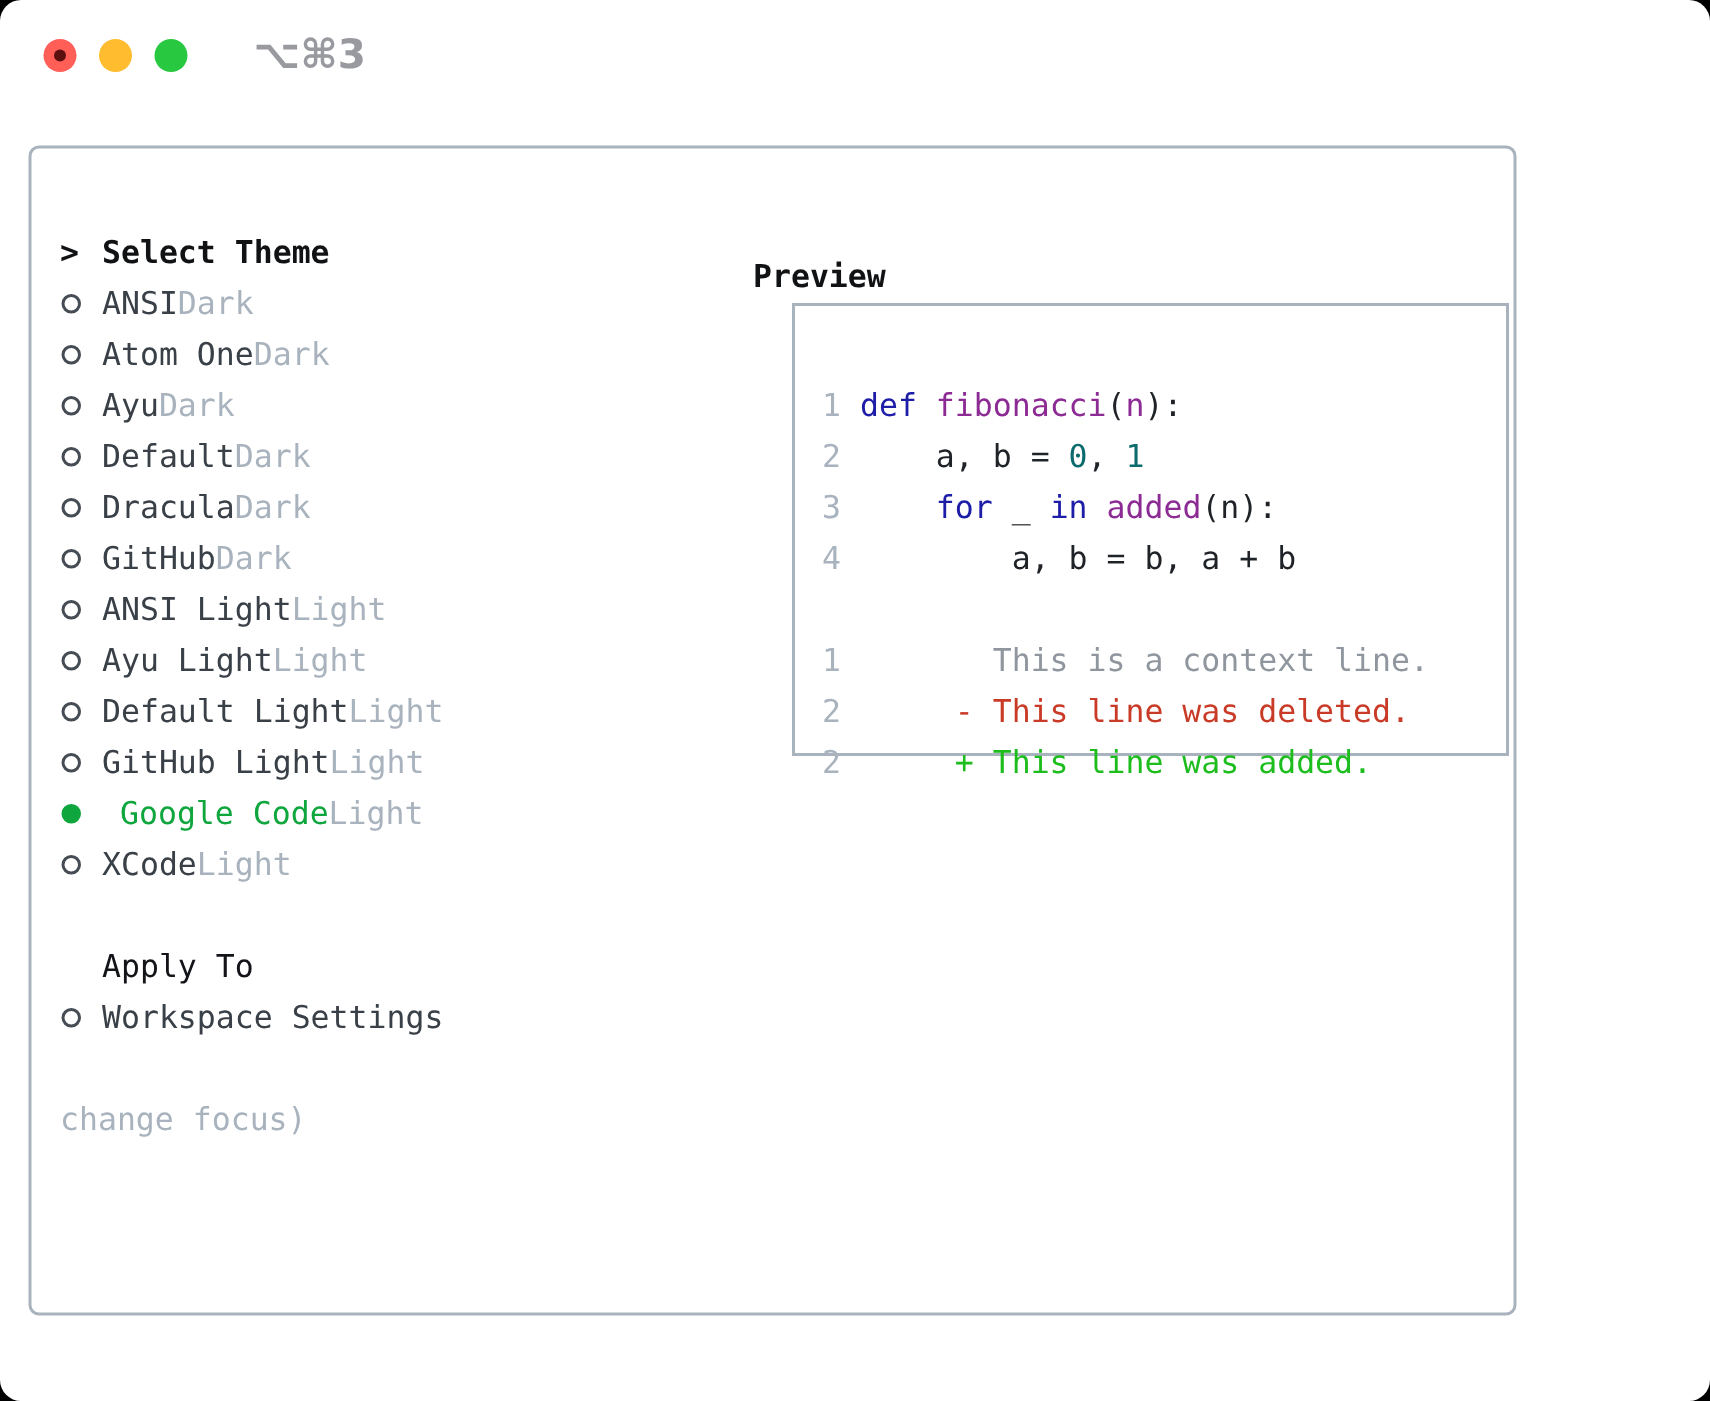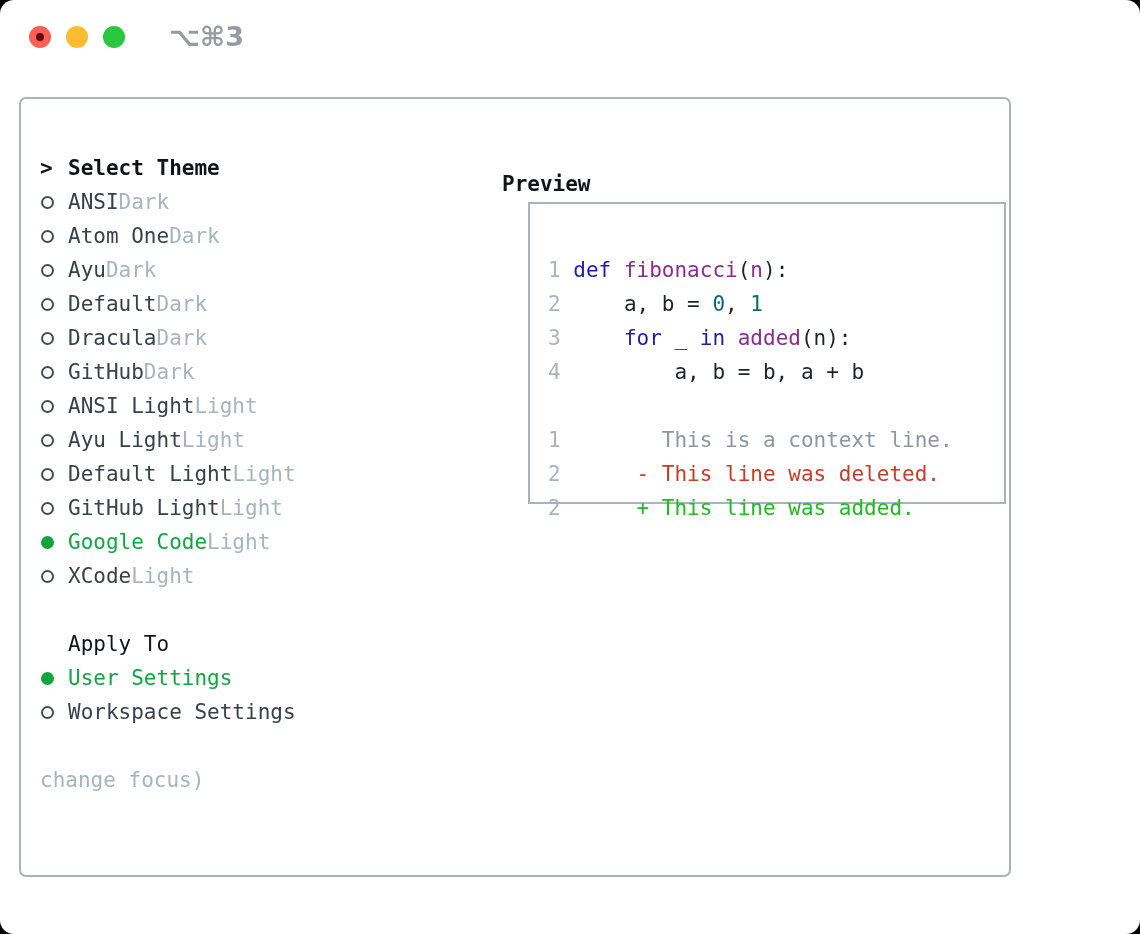"Google Code" .opt-name.sel { margin-left: none -> 12px }
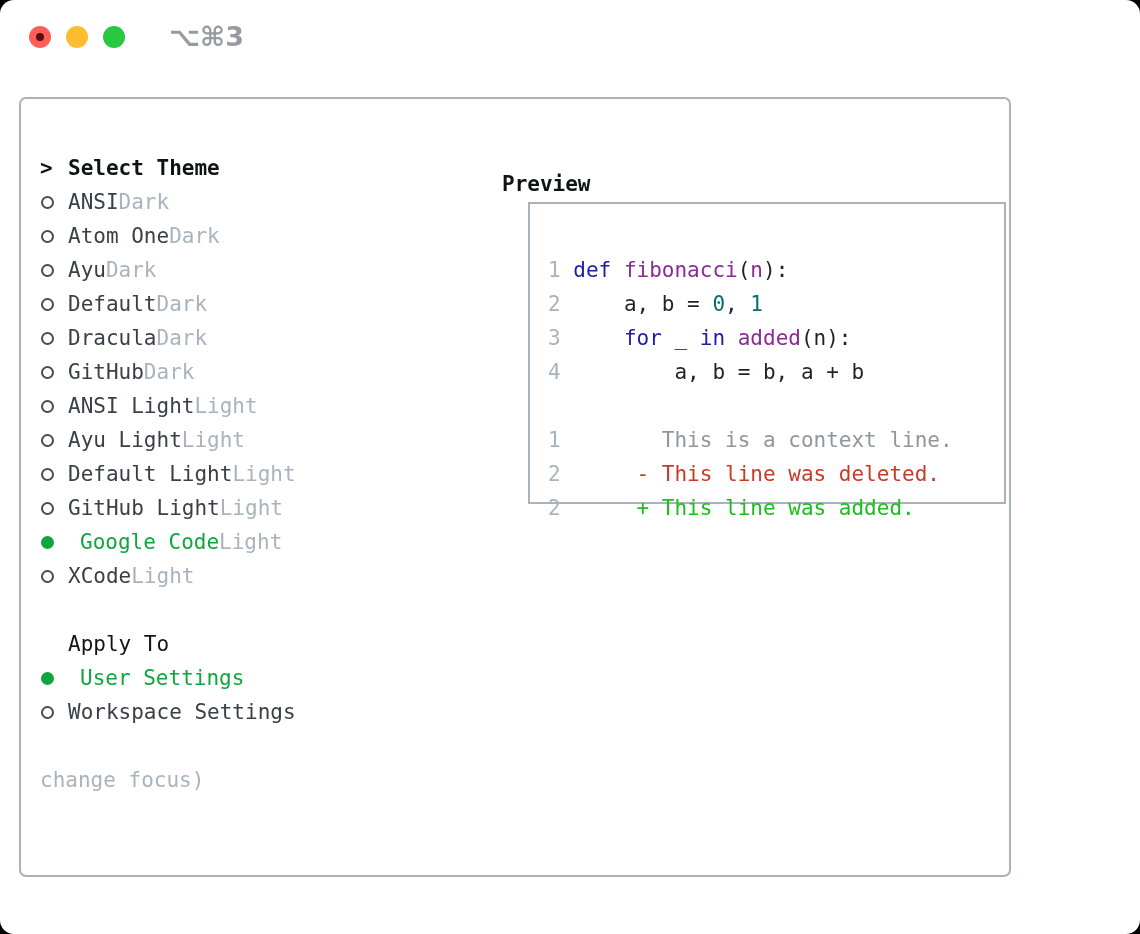"User Settings" div.row { html: <div><span><span></span></span><span>User Settings</span></div> -> none }
